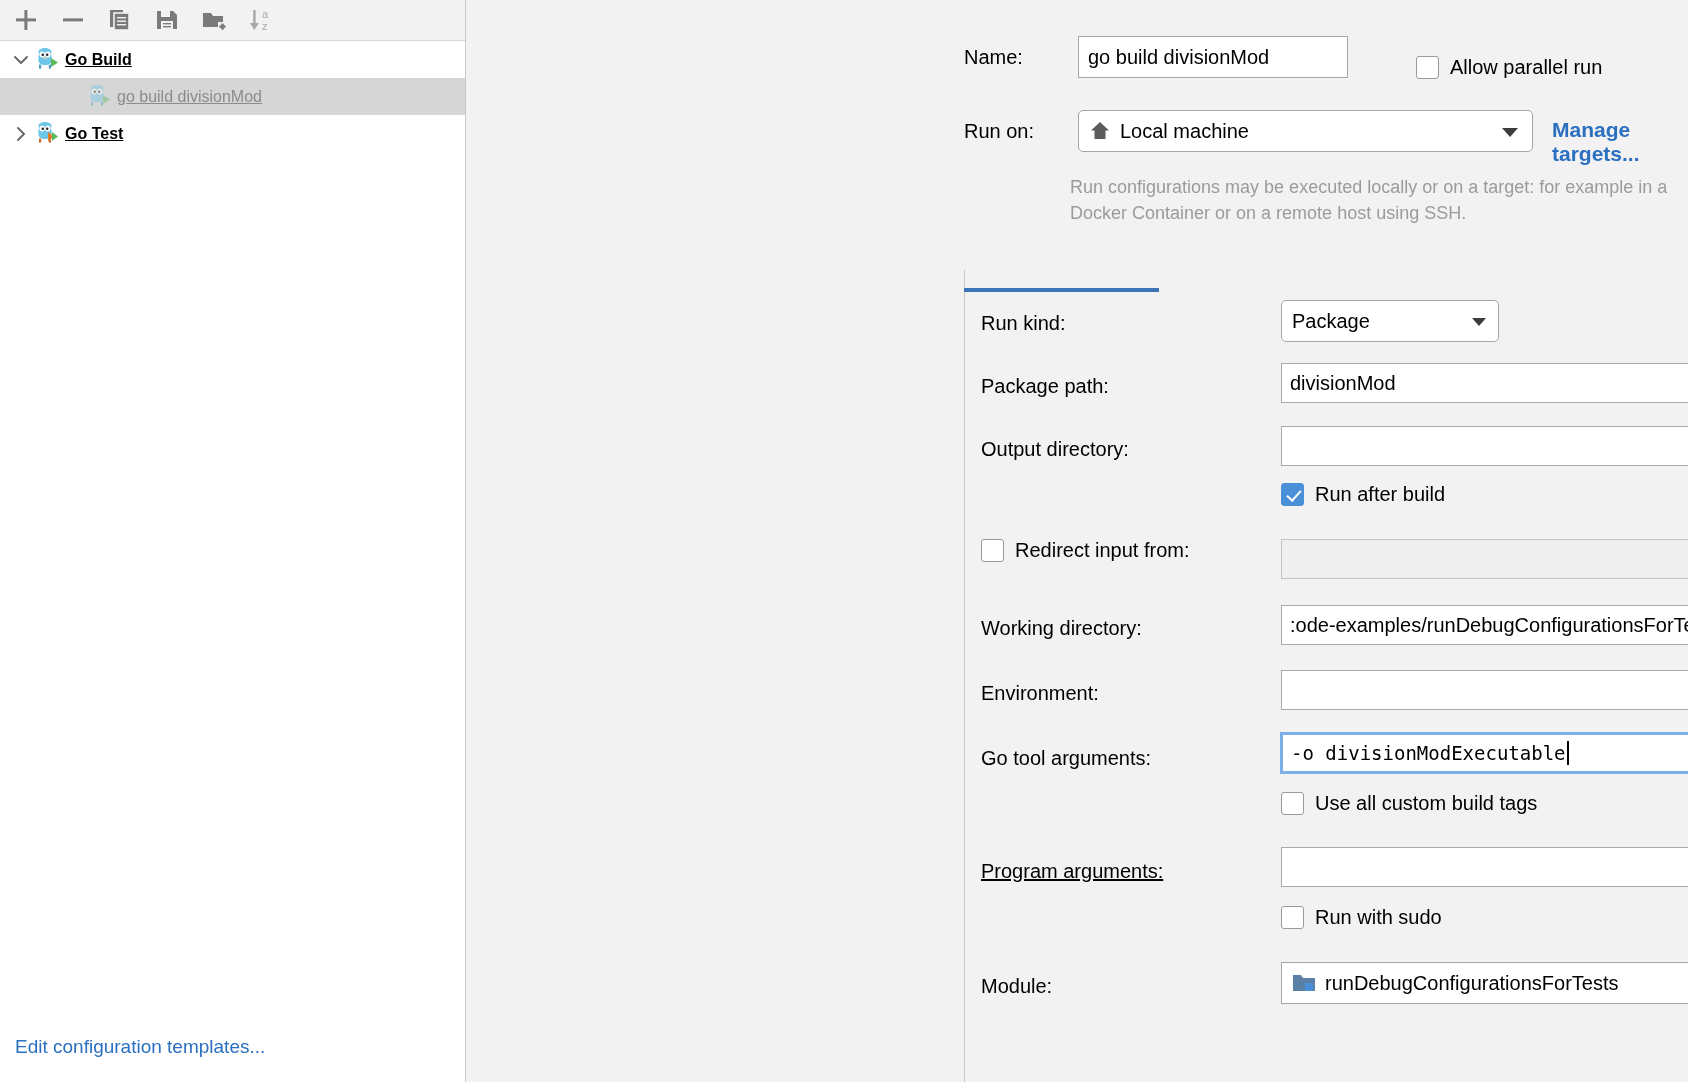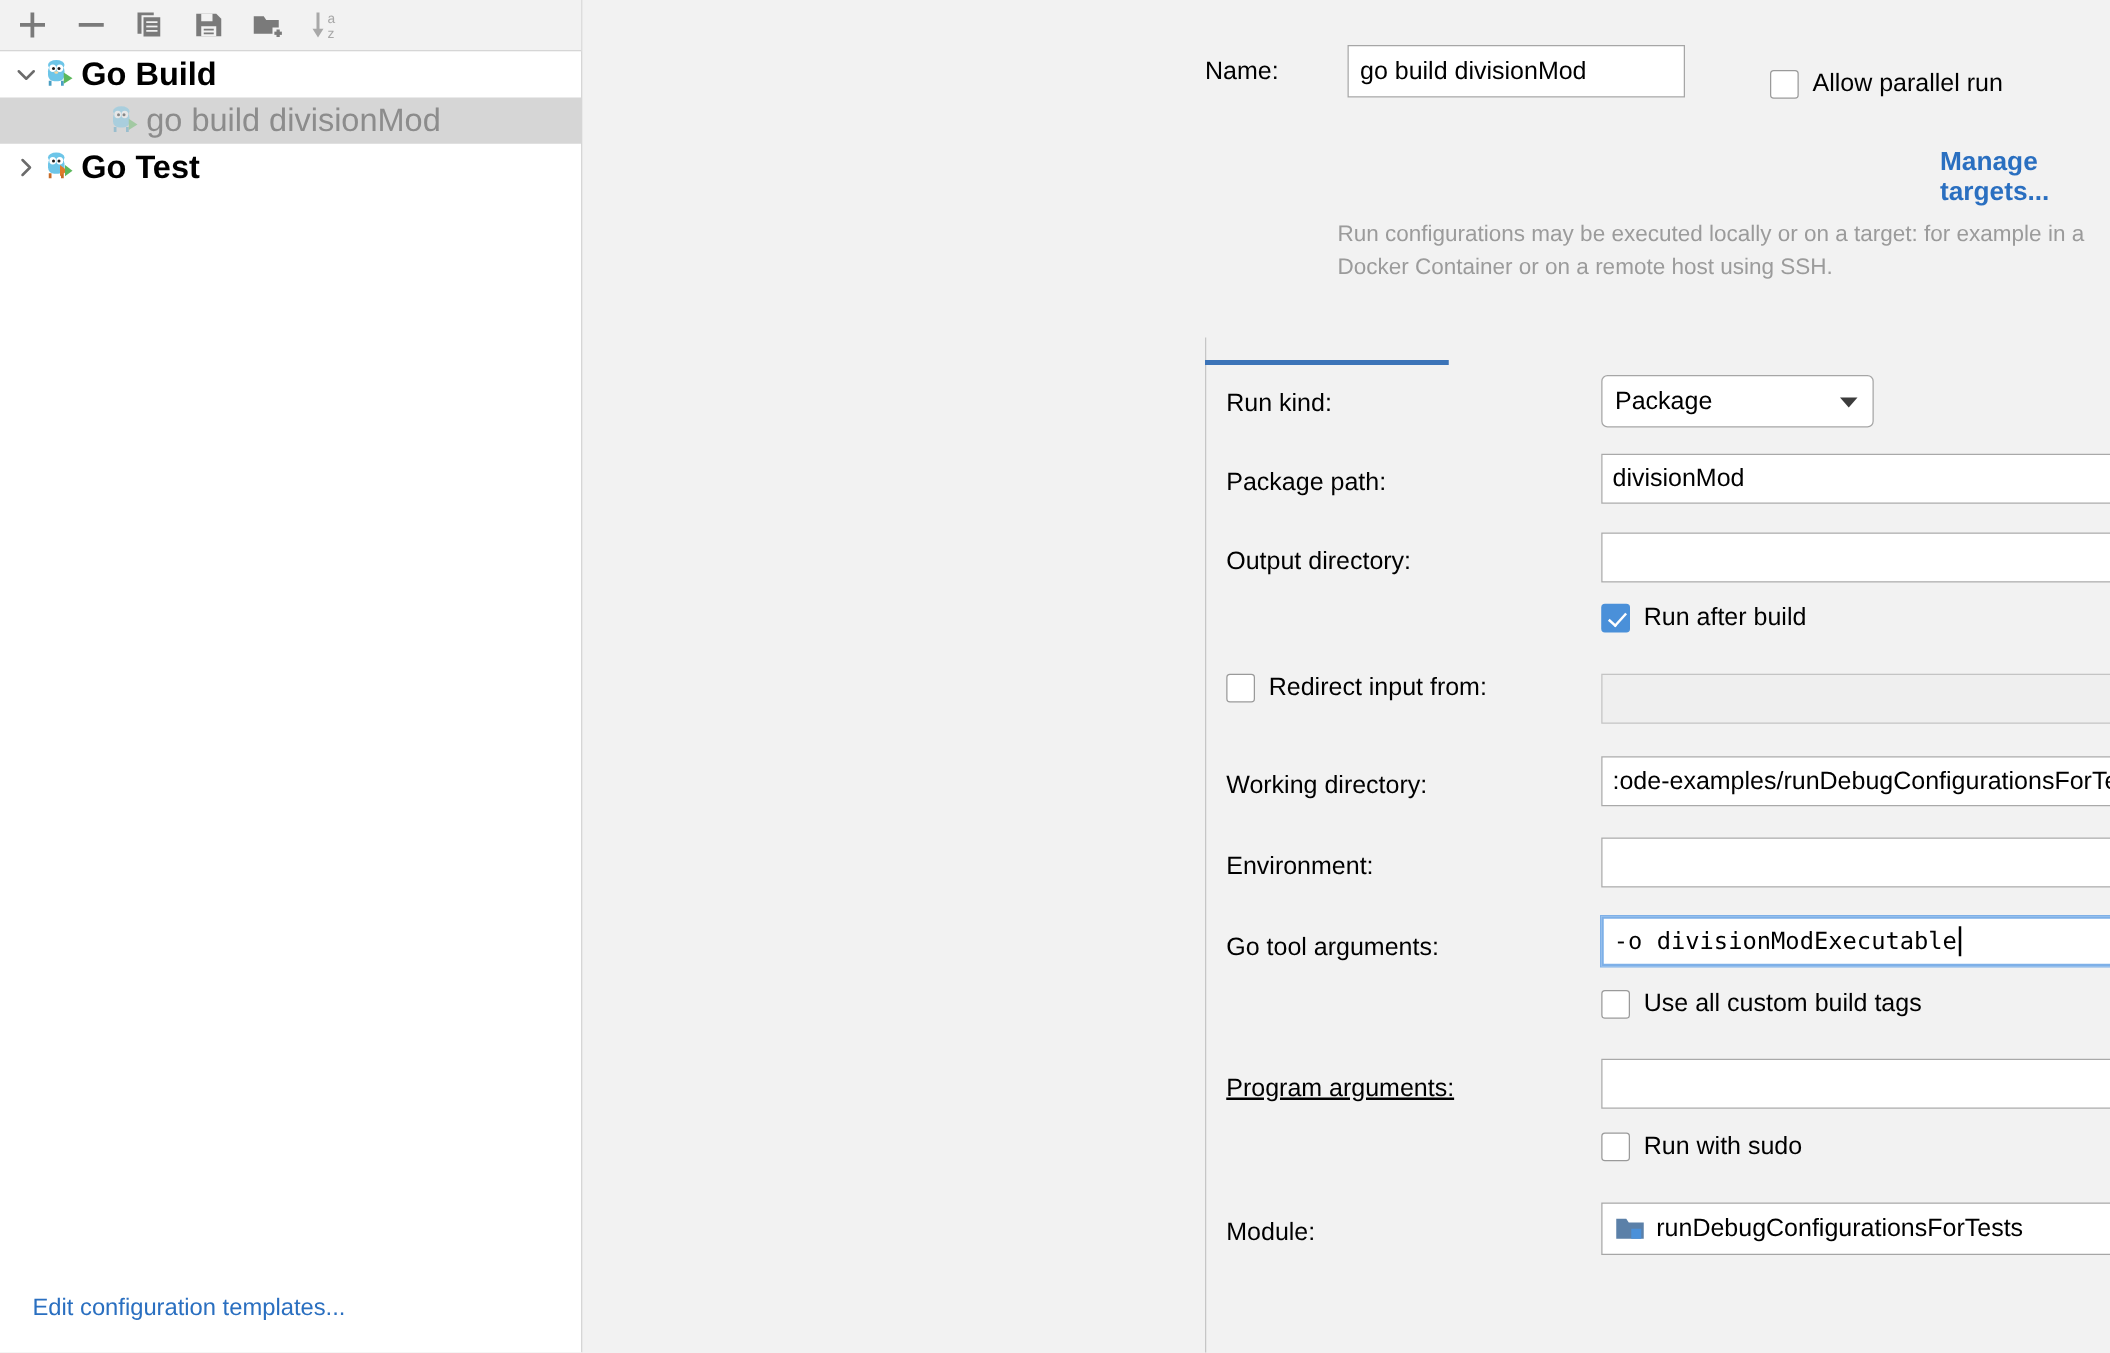"Go Build" .tree-label { font-size: 26px -> 16px; text-decoration: none -> underline }
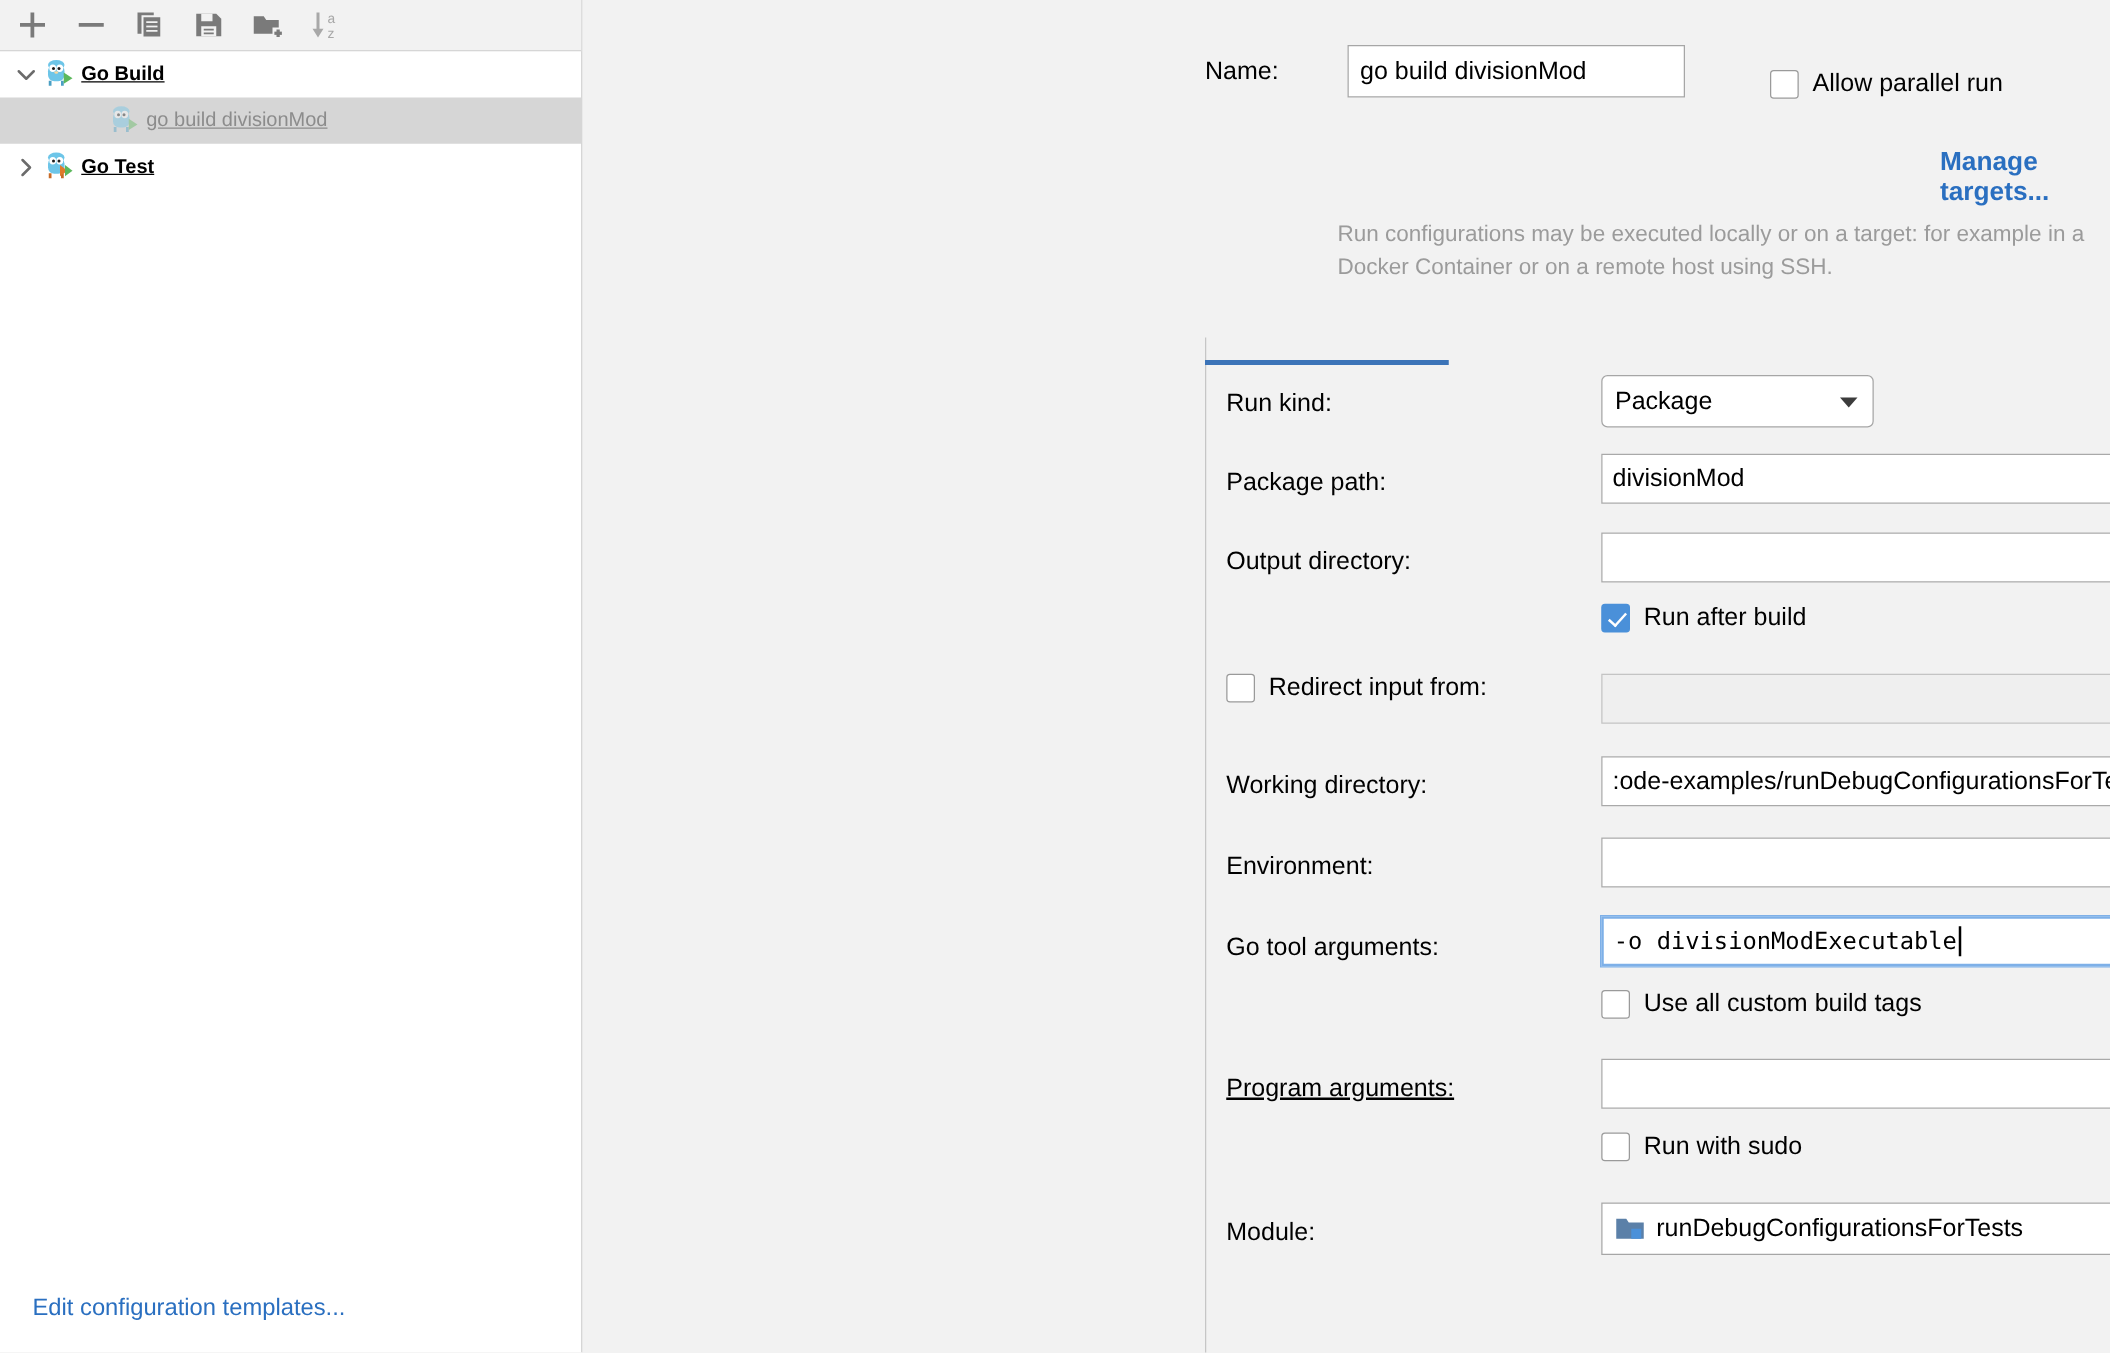"Run on:" div { html: none -> <div> <span>Run on:</span> <div> <span> <svg> <path></path> </svg> </span> <span>Local machine</span> <span></span> </div> </div> }
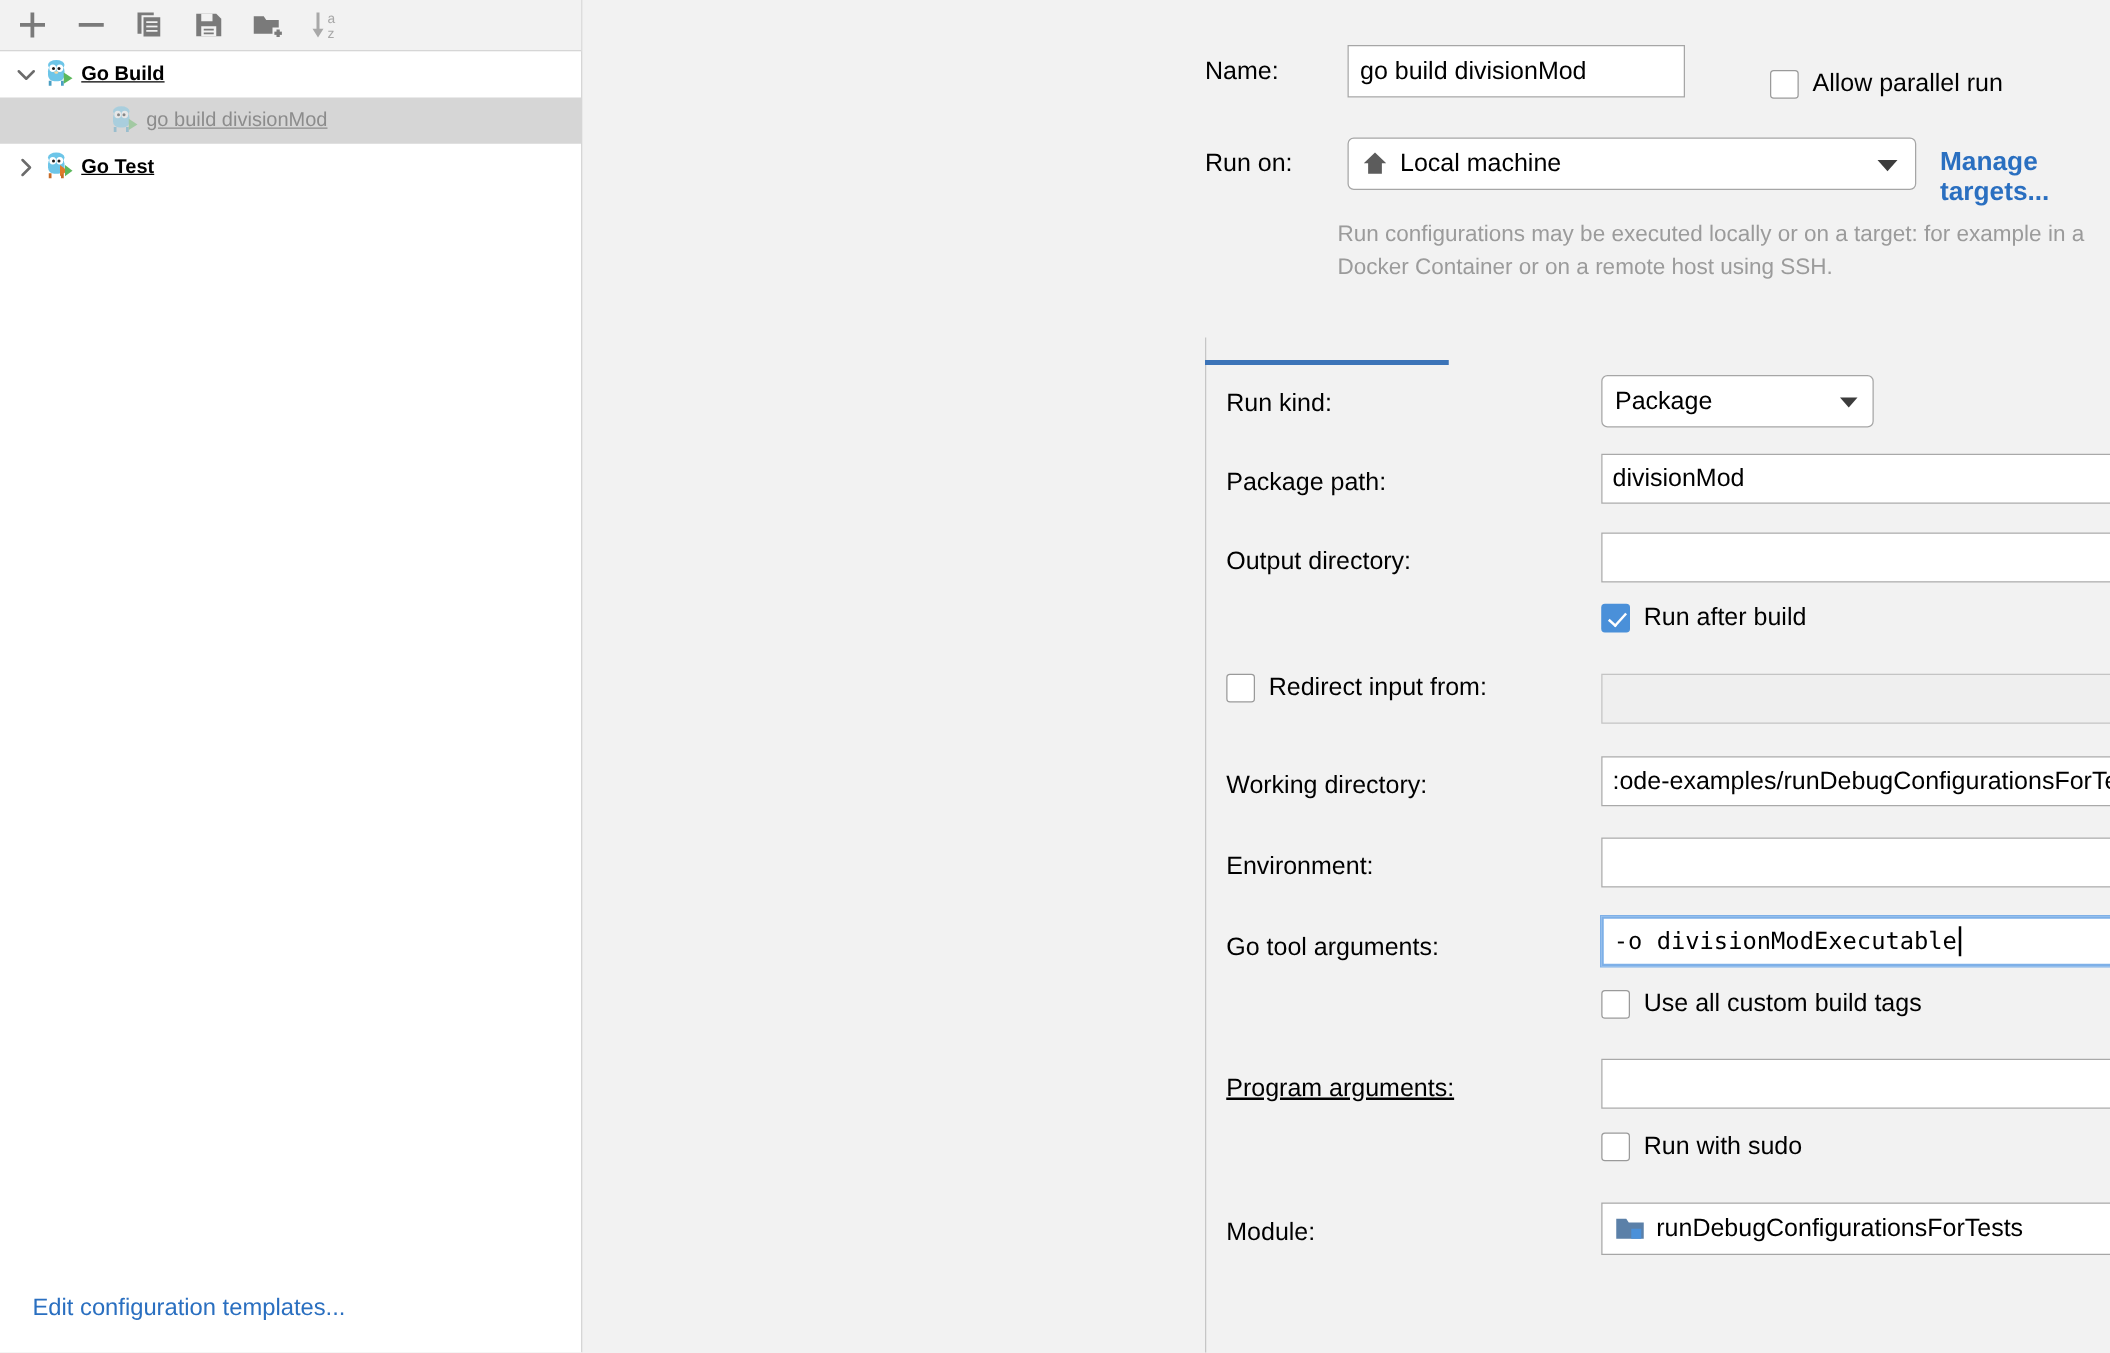"Edit configuration templates..." #edit-templates { left: 26px -> 15px }
